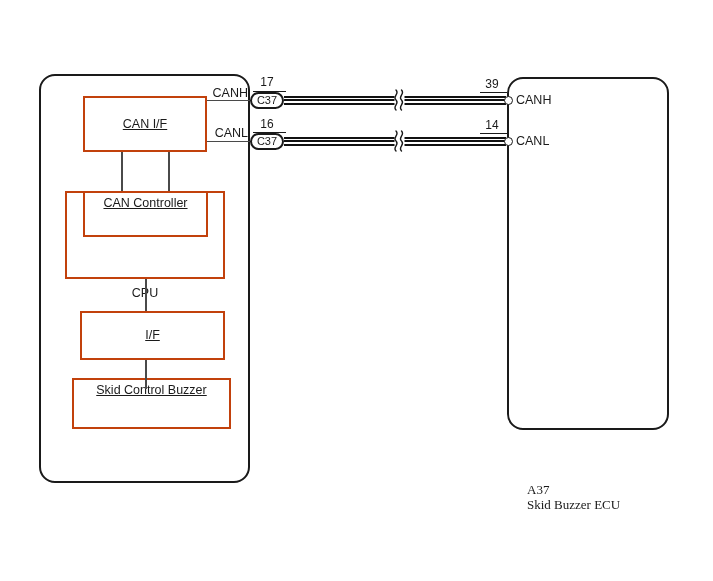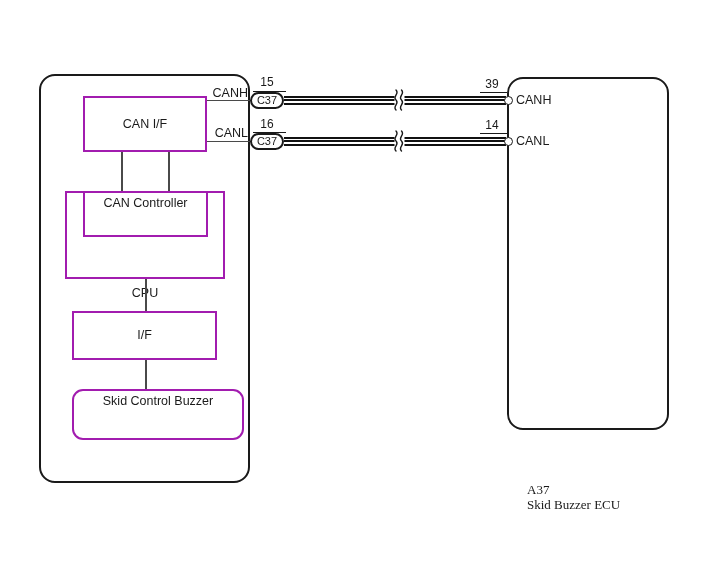"15" div.pin { text: 15 -> 17 }
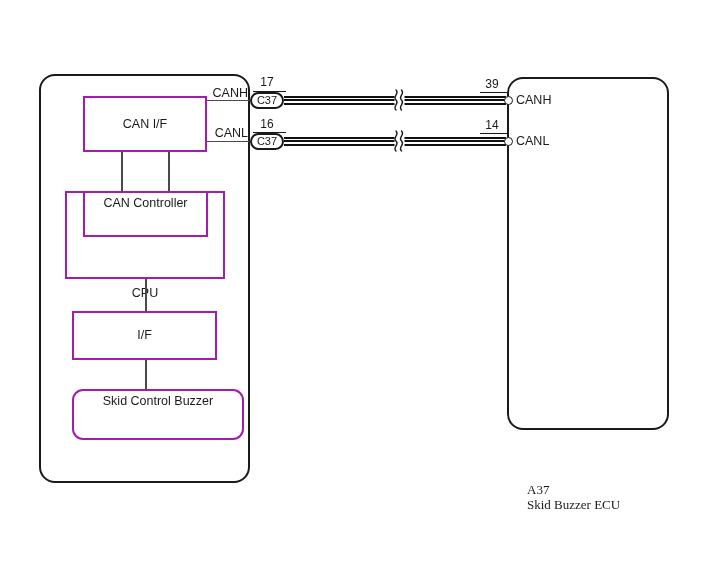"CAN I/F" .blk { border: 2px solid #a21caf -> 2px solid #c2410c; text-decoration: none -> underline }
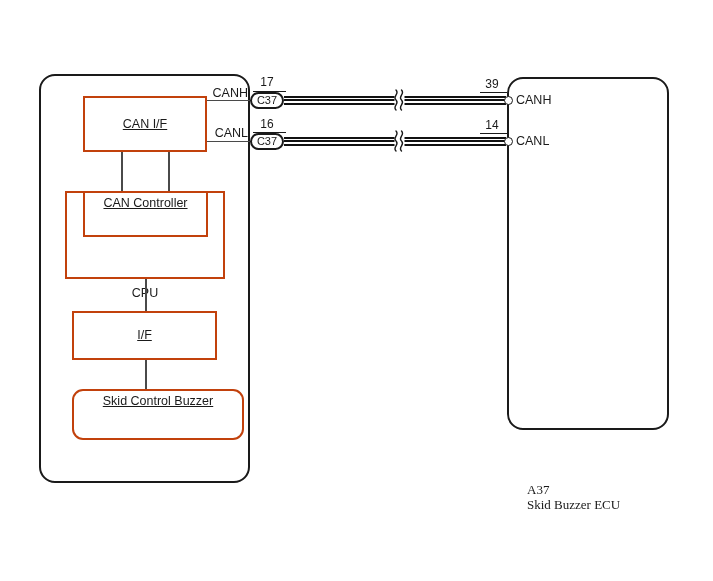"I/F" #if-block { left: 72px -> 80px }
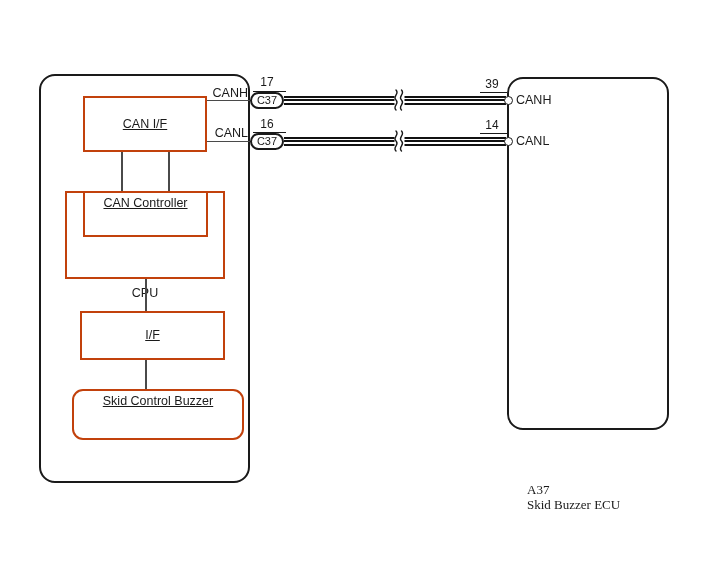"Skid Control Buzzer" #buzzer-block { border-radius: 11px -> none; top: 389px -> 378px; width: 172px -> 159px }
